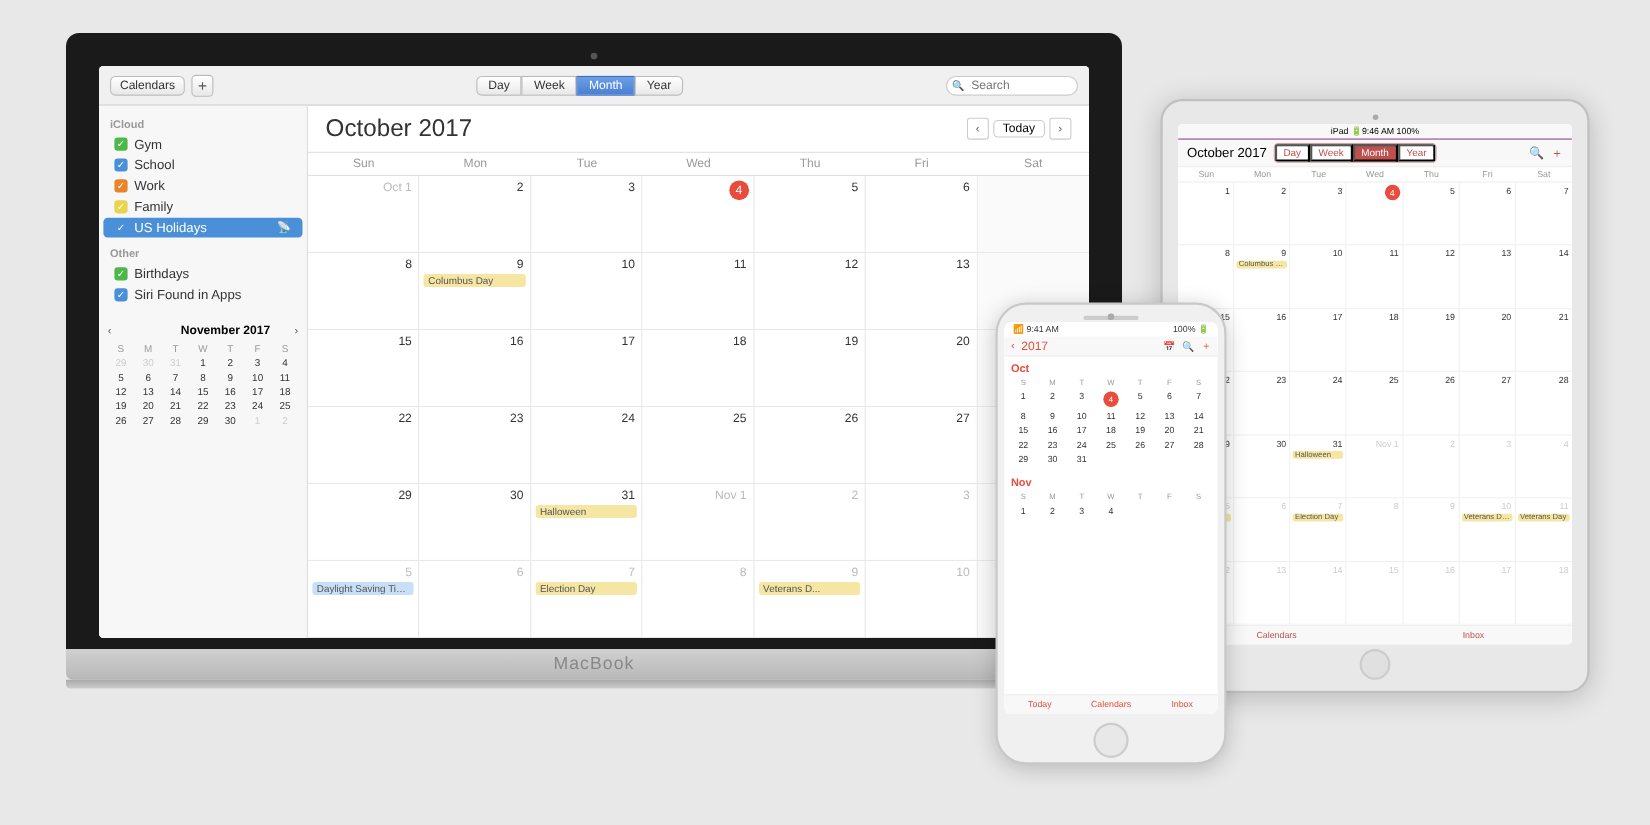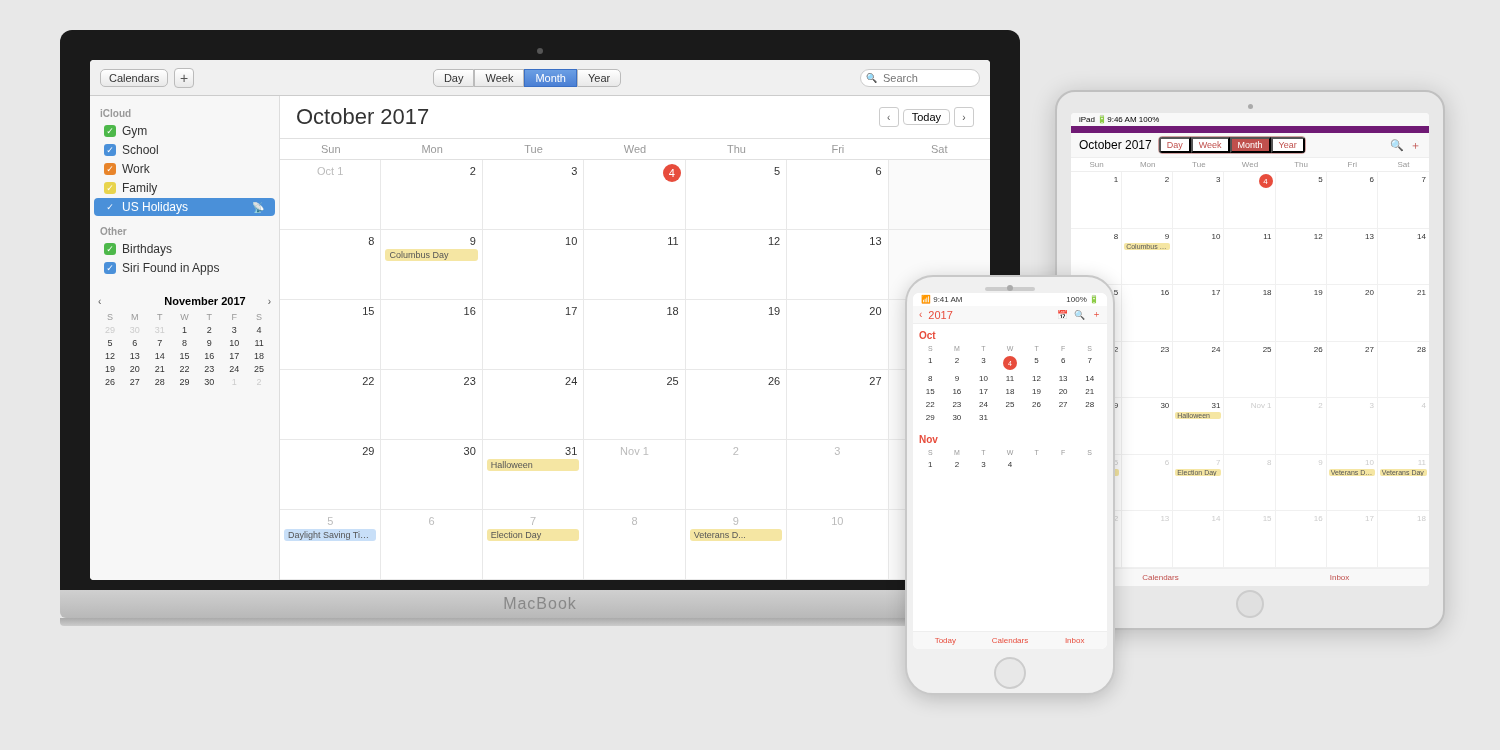"iPad 🔋" .ipad-status { border-bottom: 7px solid #701a75 -> 1px solid #701a75; justify-content: flex-start -> center }
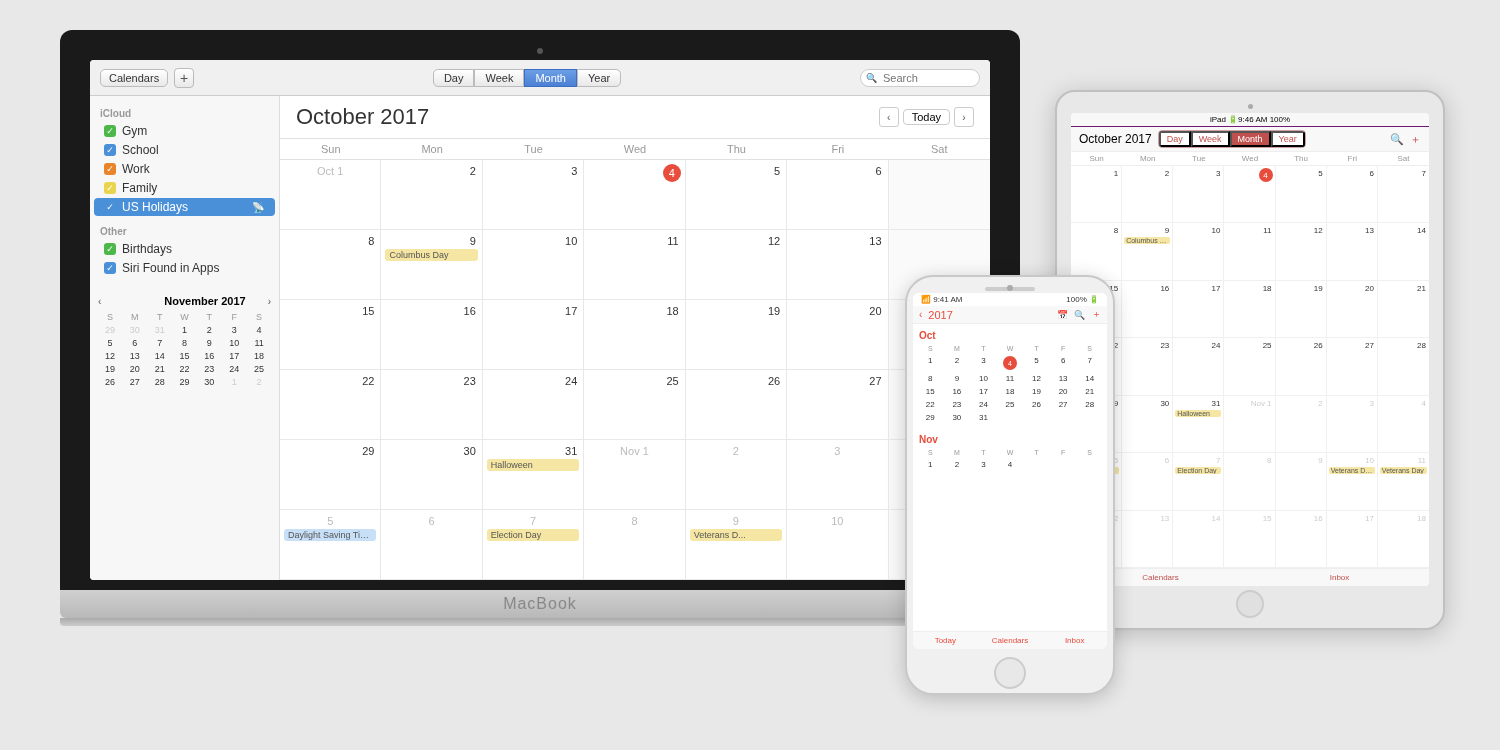"Oct 1" .cal-date.other-month { text-align: center -> none }
